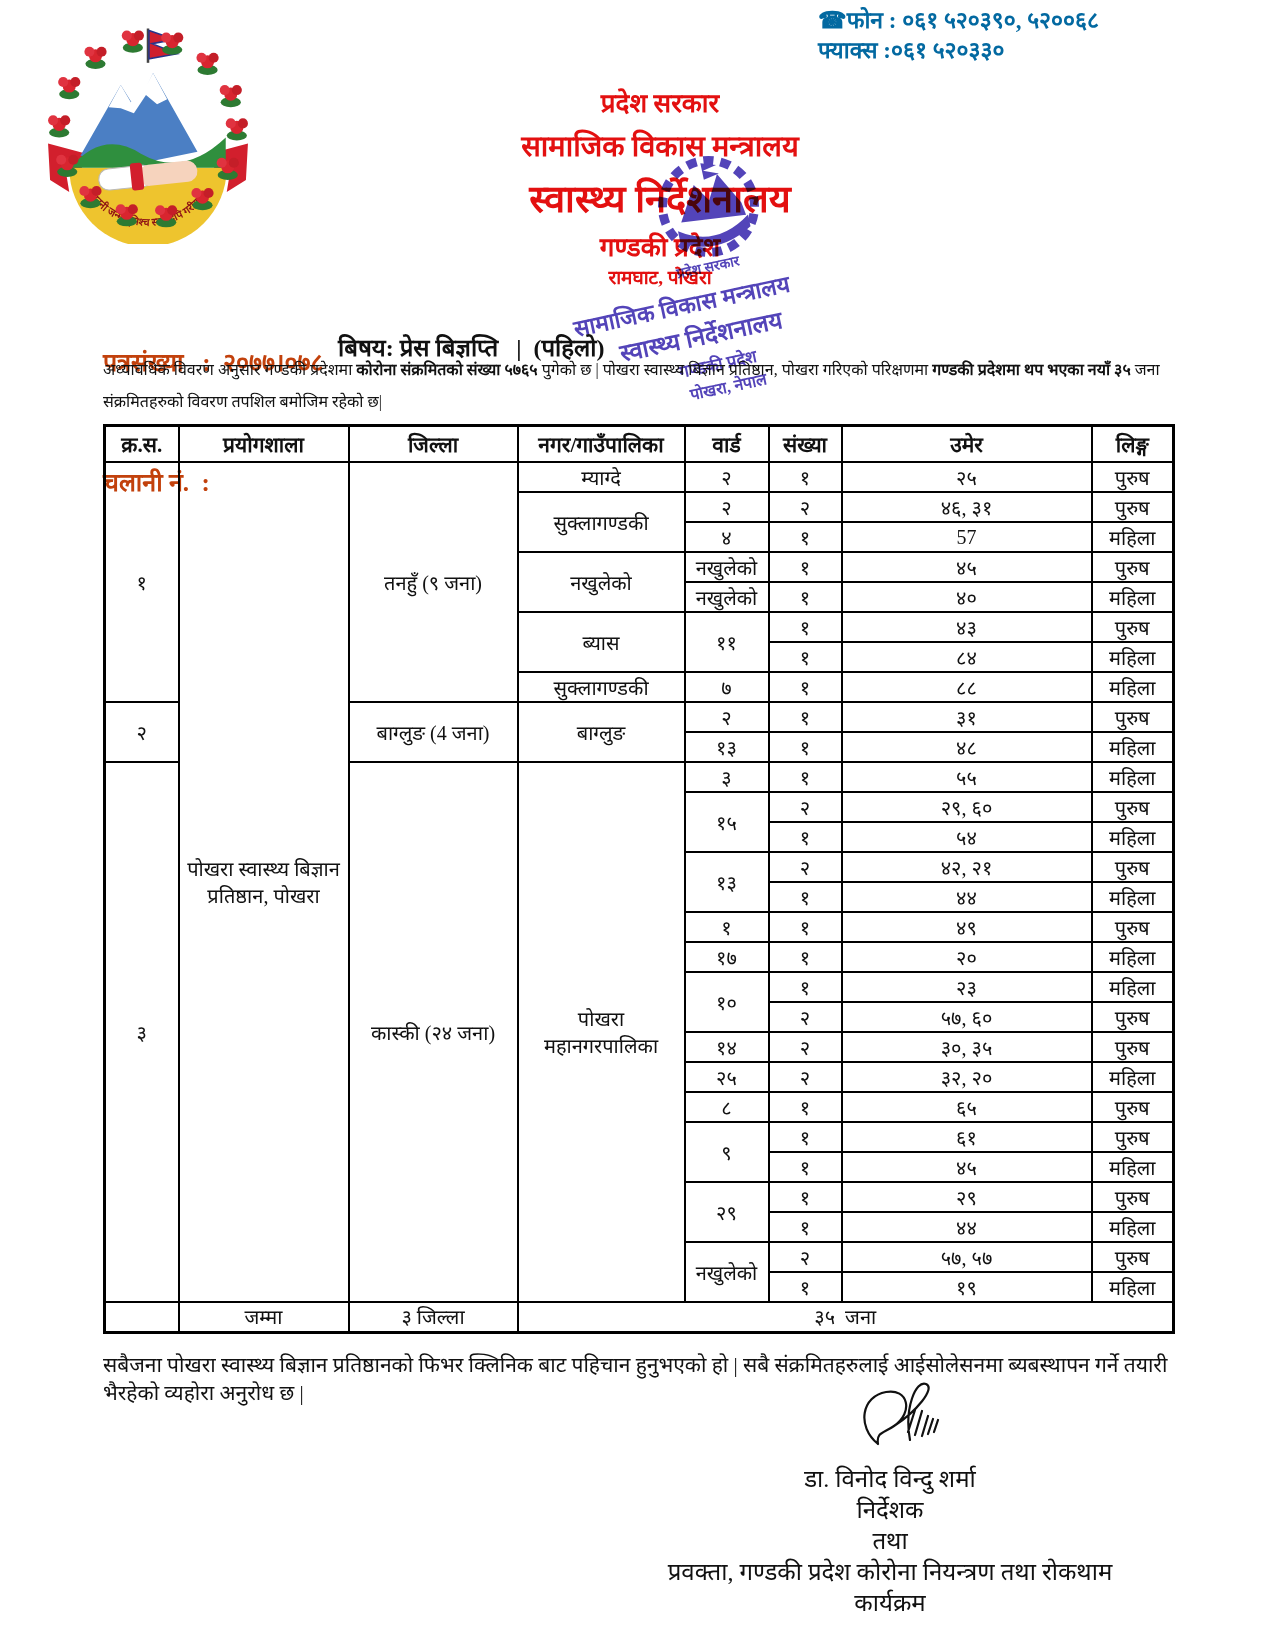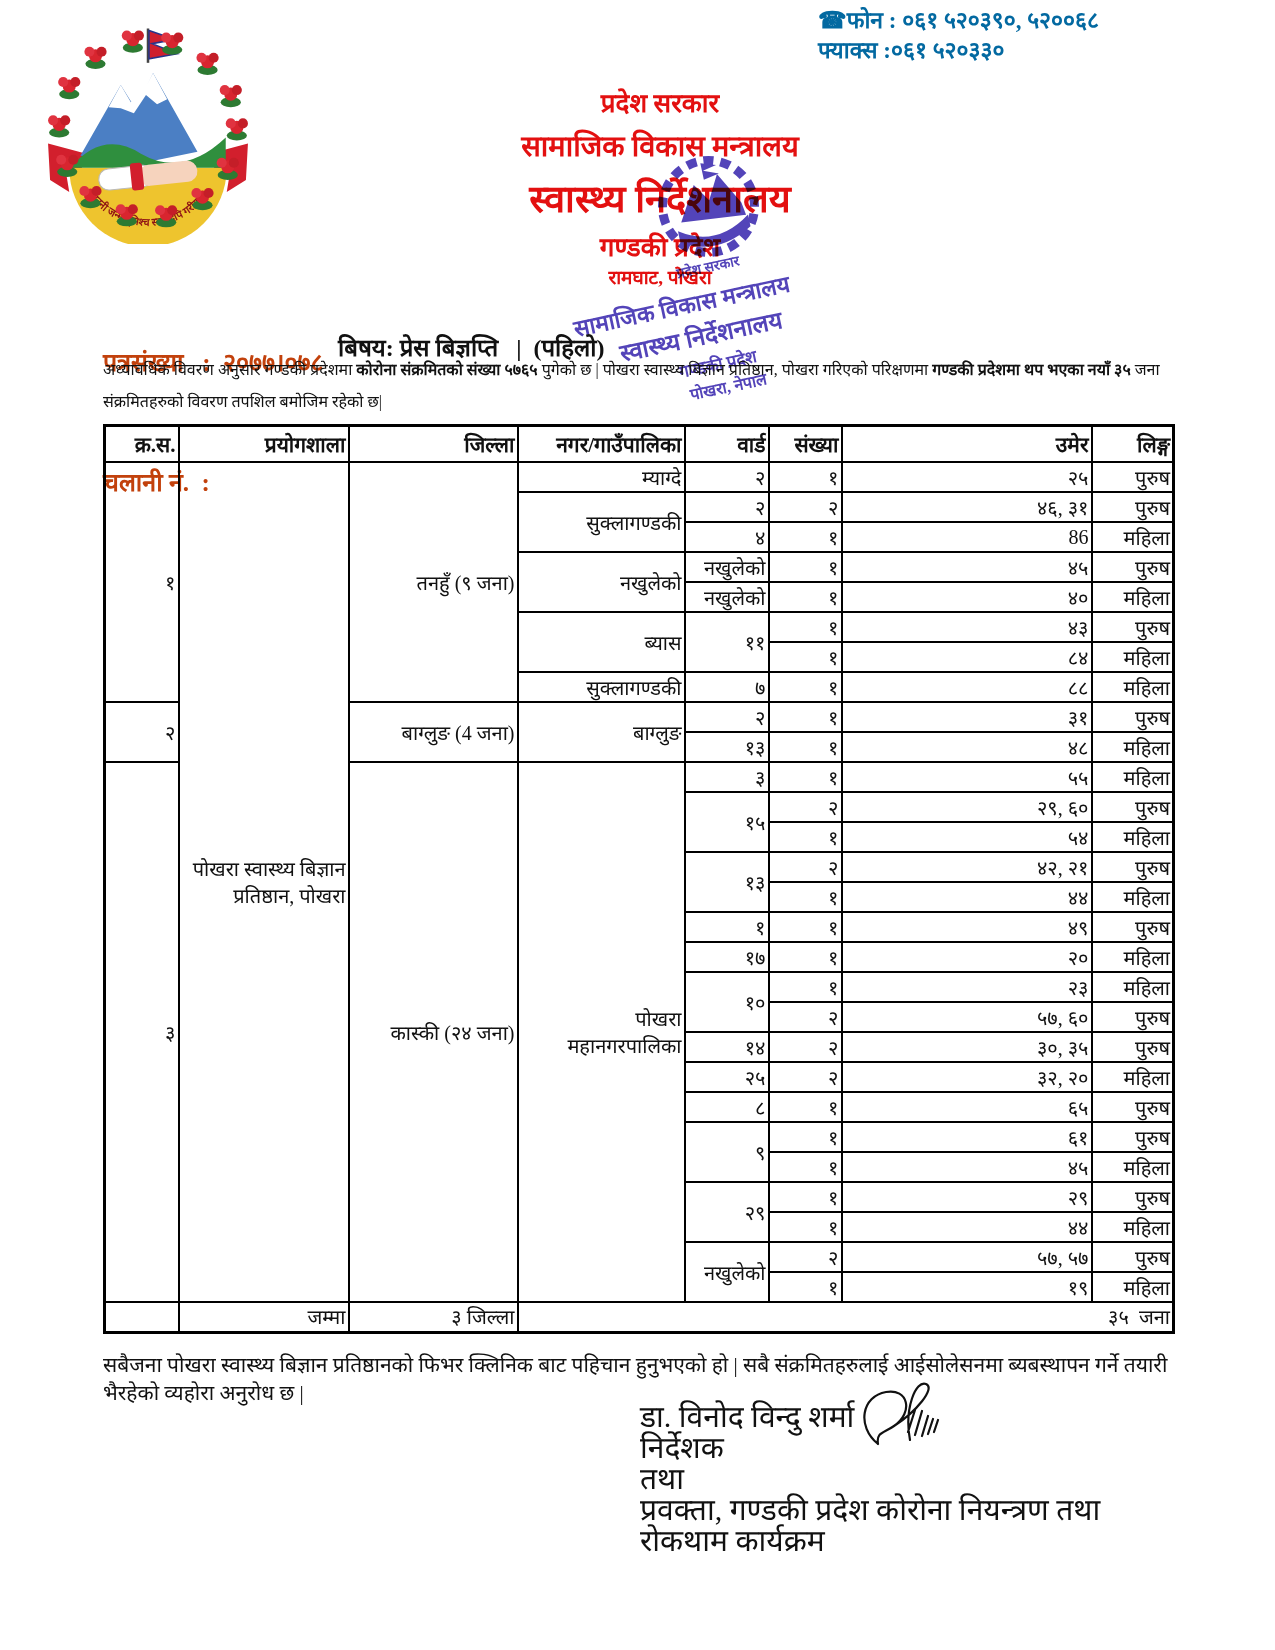"क्र.स." table.cases { text-align: right -> center }
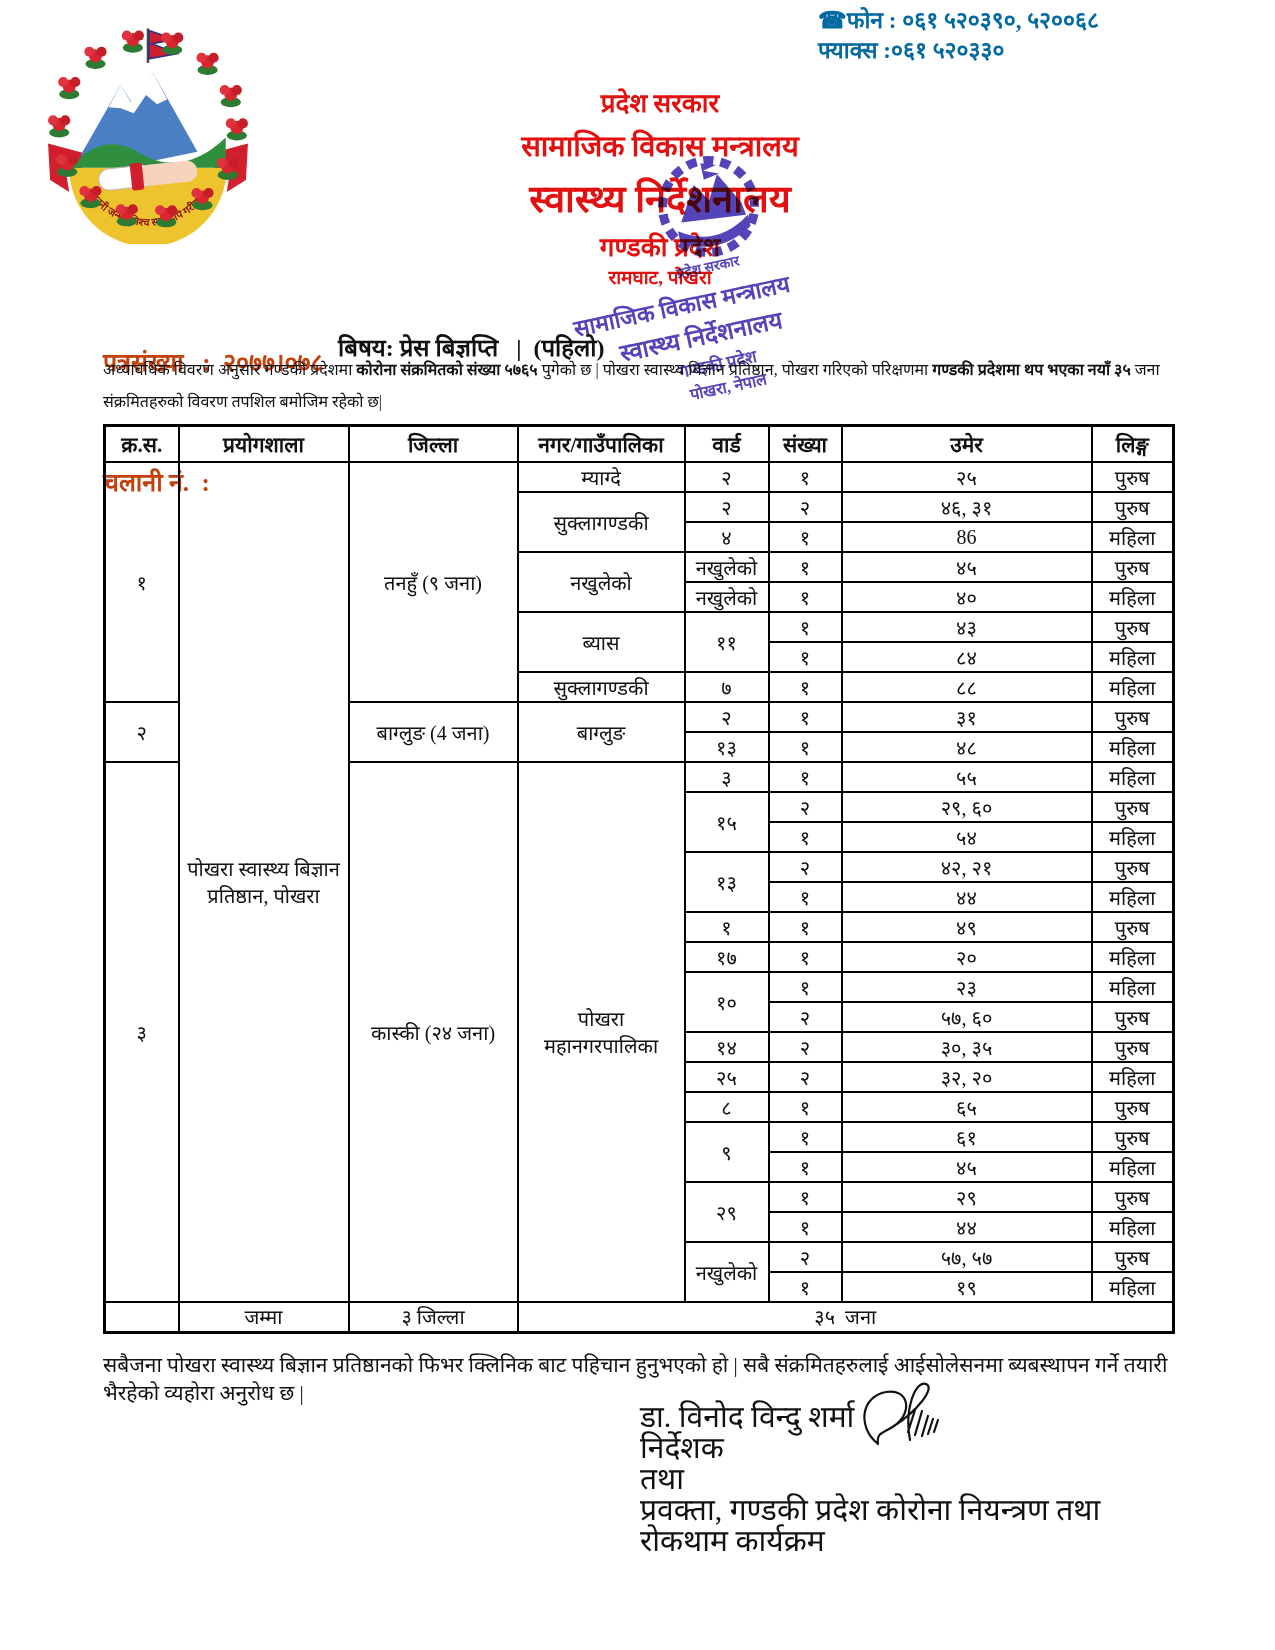"86" td { text: 86 -> 57 }
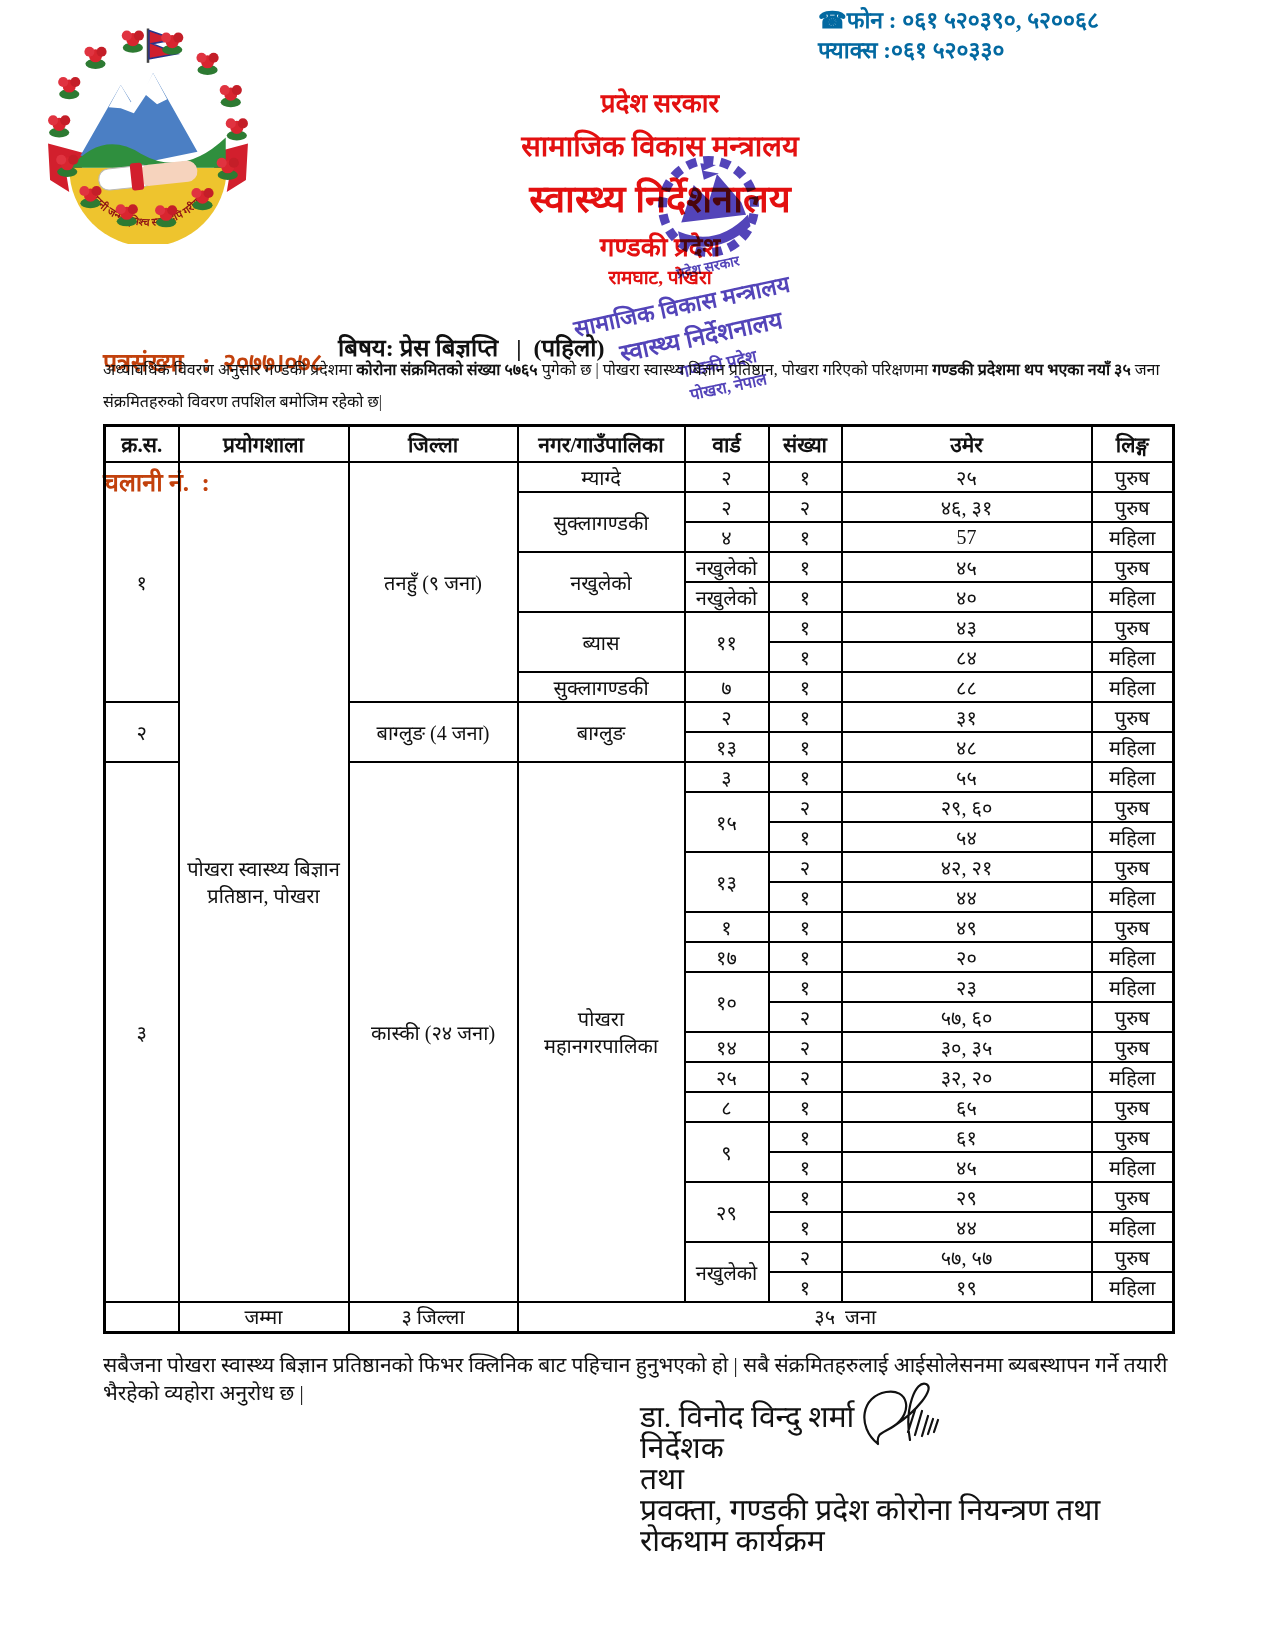"डा. विनोद विन्दु शर्मा" .sig-block { font-size: 30px -> 24px; text-align: left -> center; top: 1401px -> 1464px }
